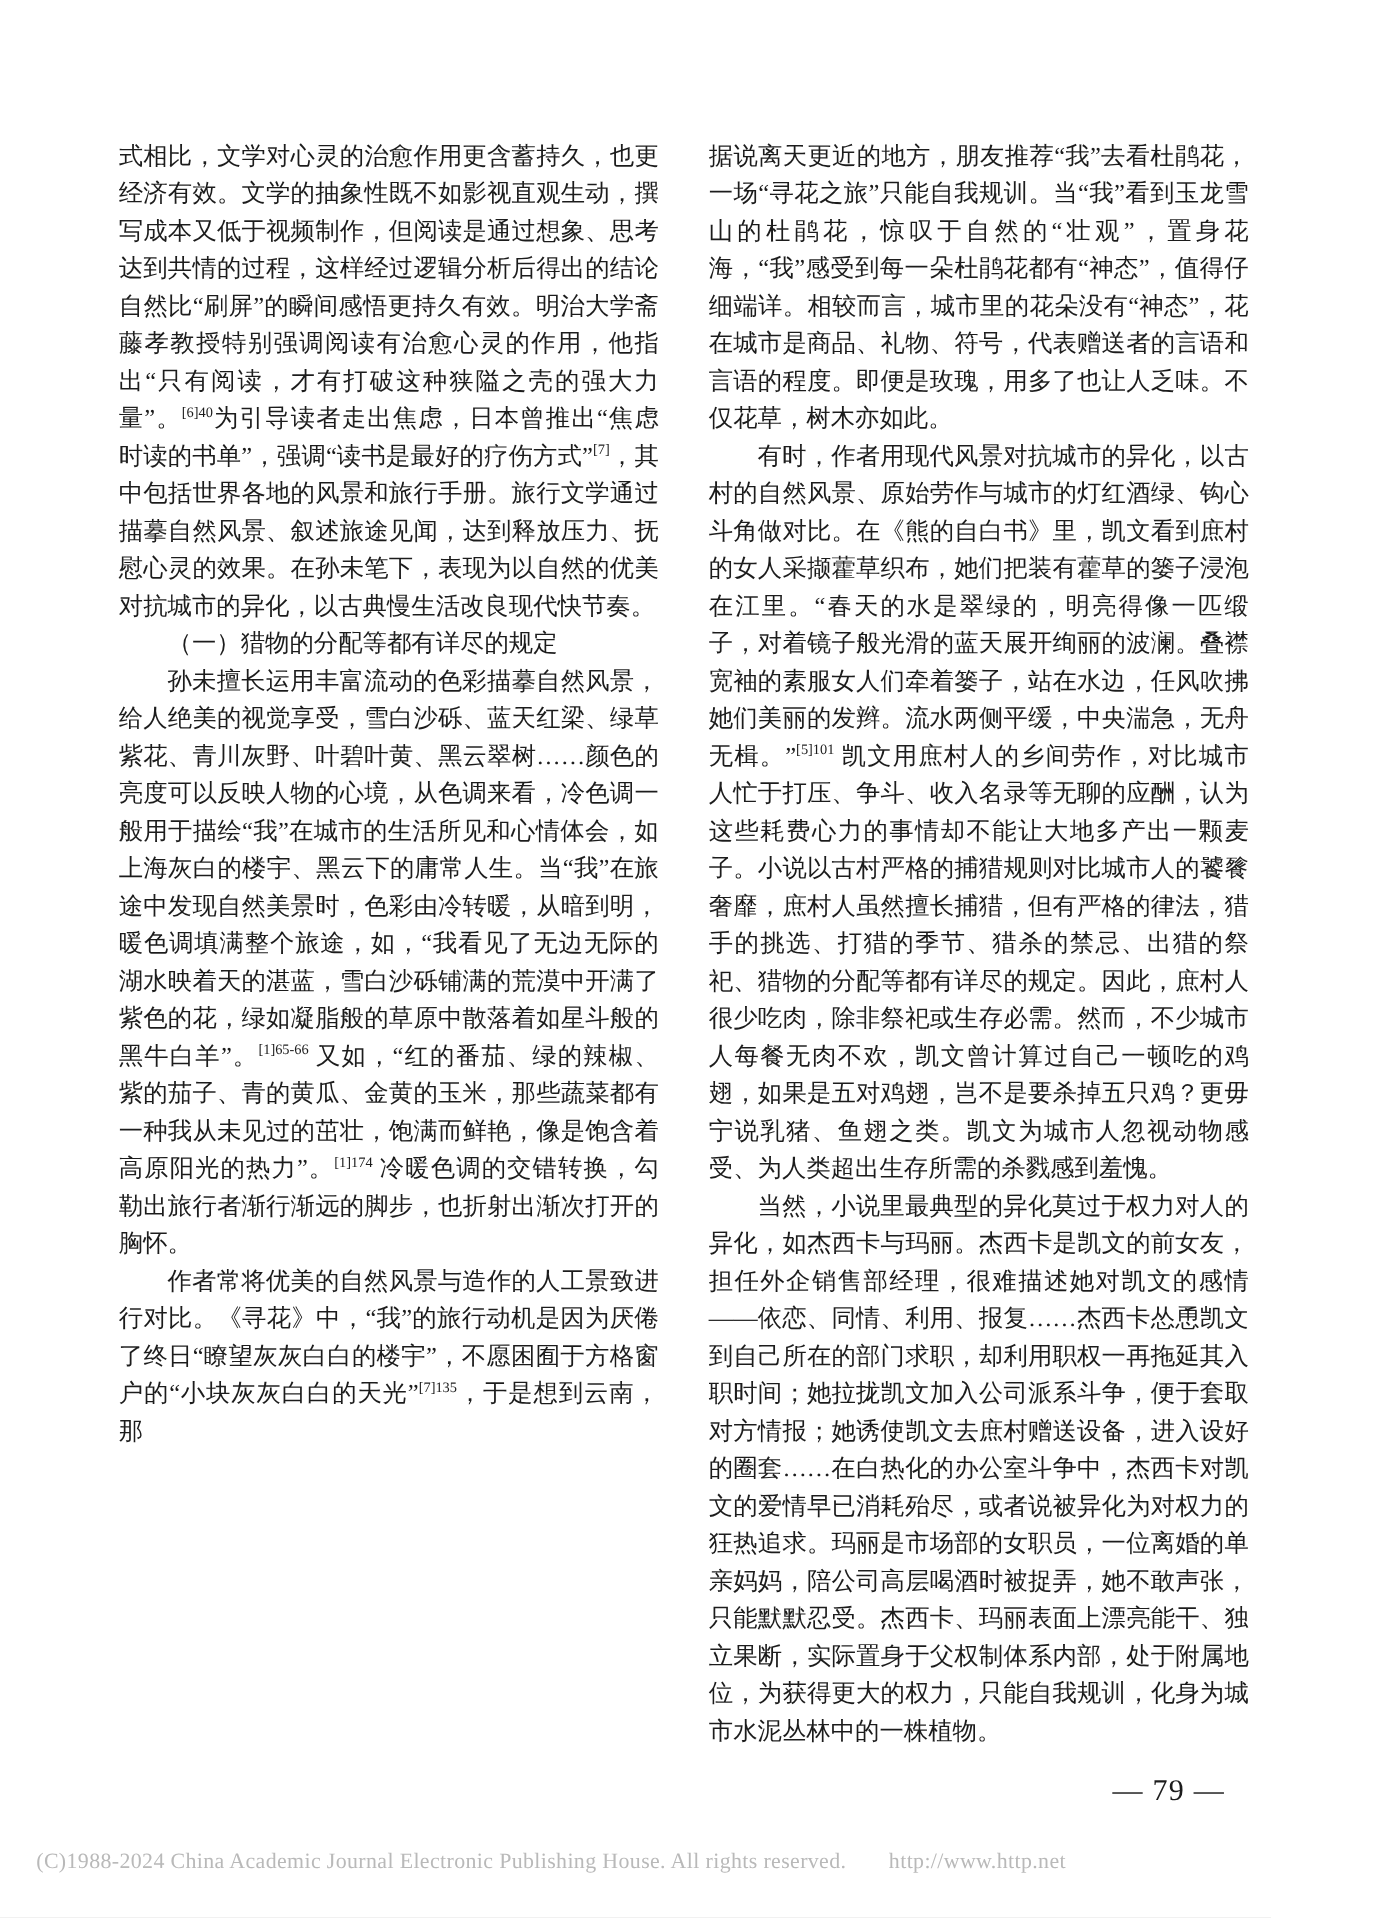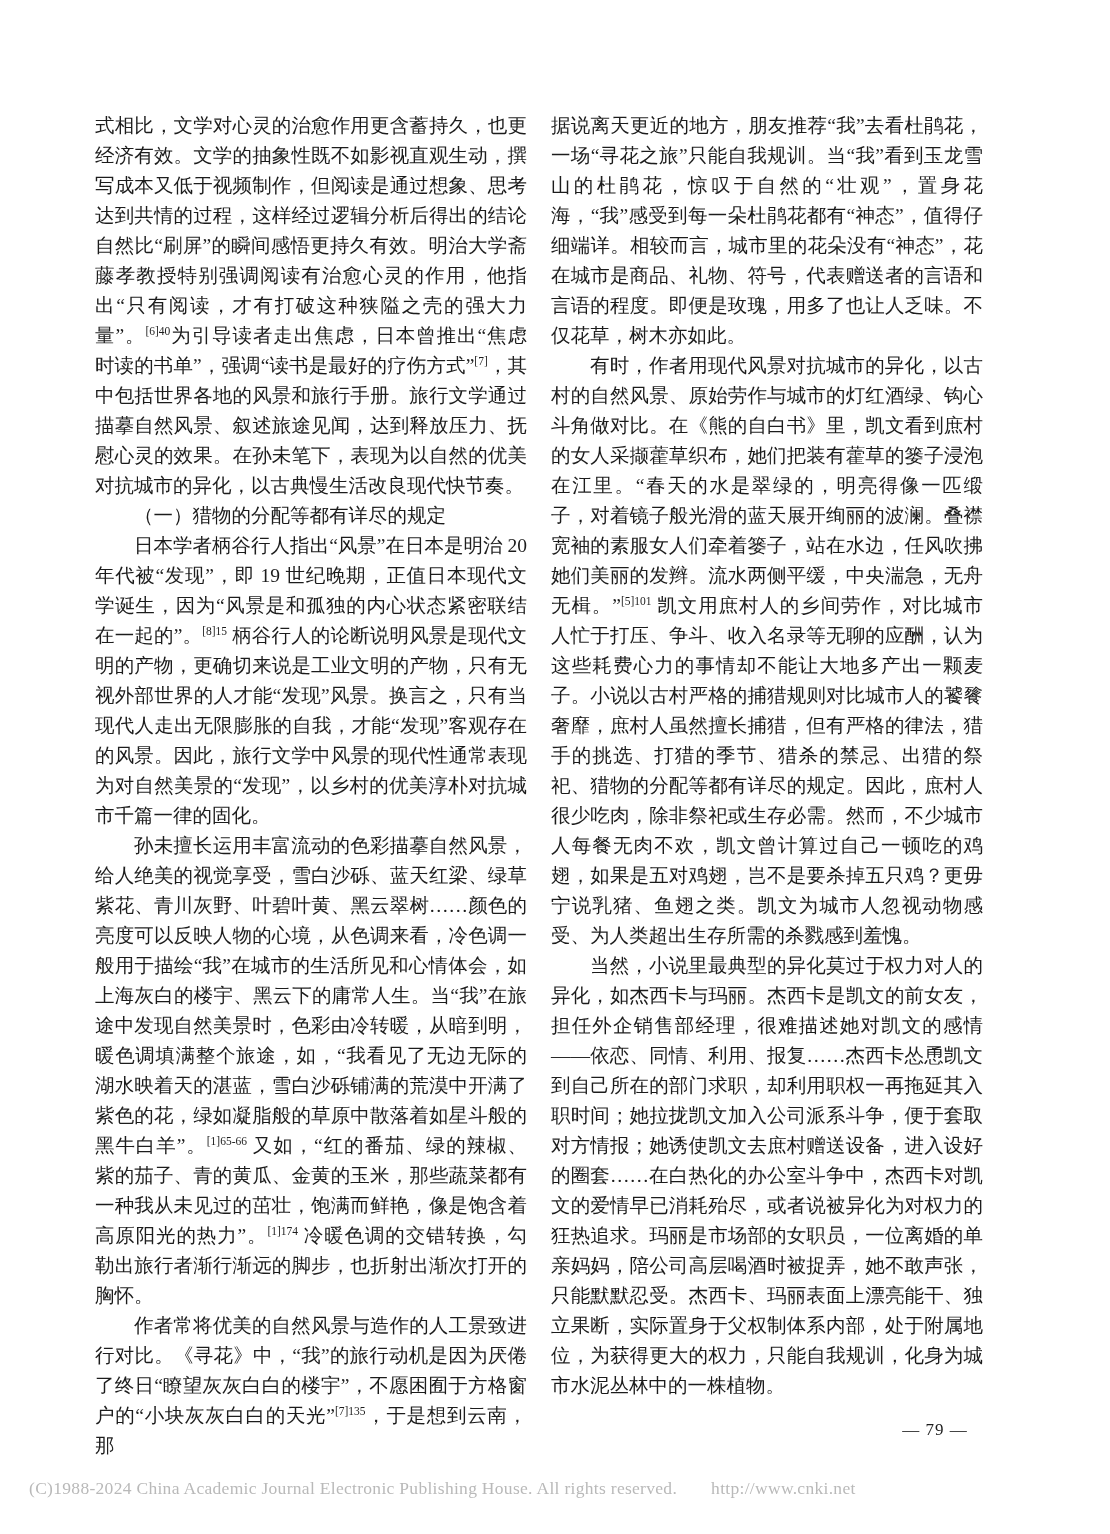"式相比，文学对心灵的治愈作用更含蓄持久，也更经济有效。文学的抽象性既不如影视直观" .columns { gap: 24px -> 40px }
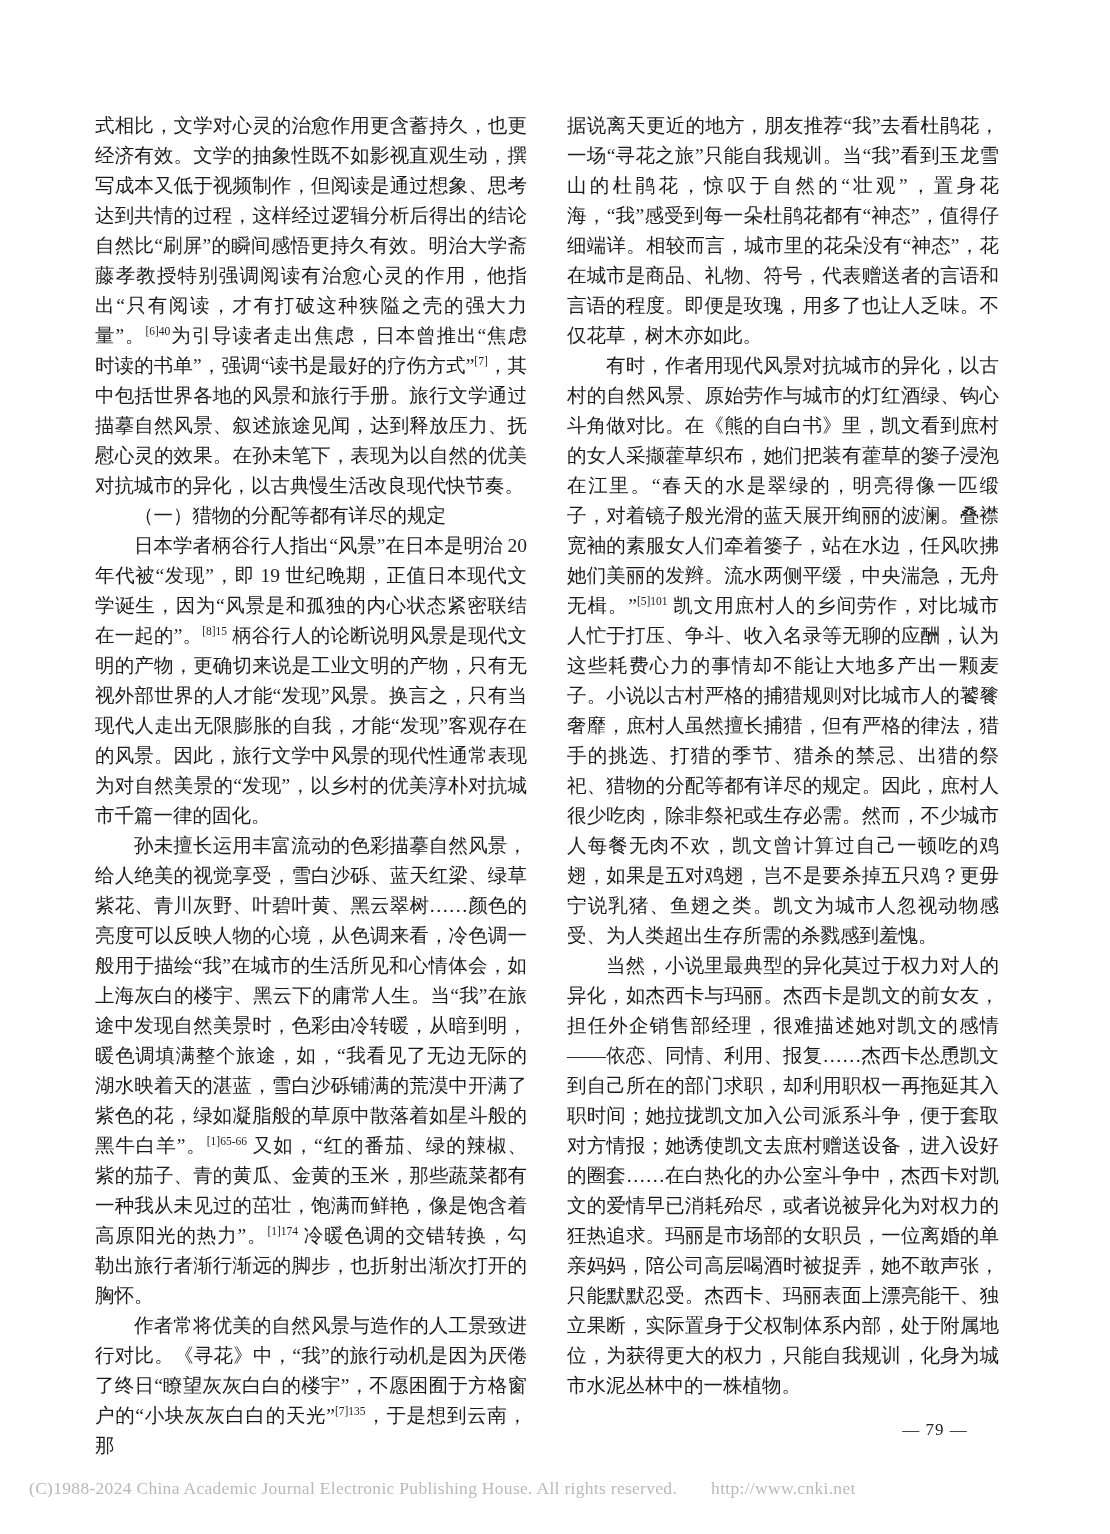"日本学者柄谷行人指出“风景”在日本是明治 20 年代被“发现”，即 19" p.para { html: <p>日本学者柄谷行人指出“风景”在日本是明治 20 年代被“发现”，即 19 世纪晚期，正值日本现代文学诞生，因为“风景是和孤独的内心状态紧密联结在一起的”。<sup>[8]15</sup> 柄谷行人的论断说明风景是现代文明的产物，更确切来说是工业文明的产物，只有无视外部世界的人才能“发现”风景。换言之，只有当现代人走出无限膨胀的自我，才能“发现”客观存在的风景。因此，旅行文学中风景的现代性通常表现为对自然美景的“发现”，以乡村的优美淳朴对抗城市千篇一律的固化。</p> -> none }
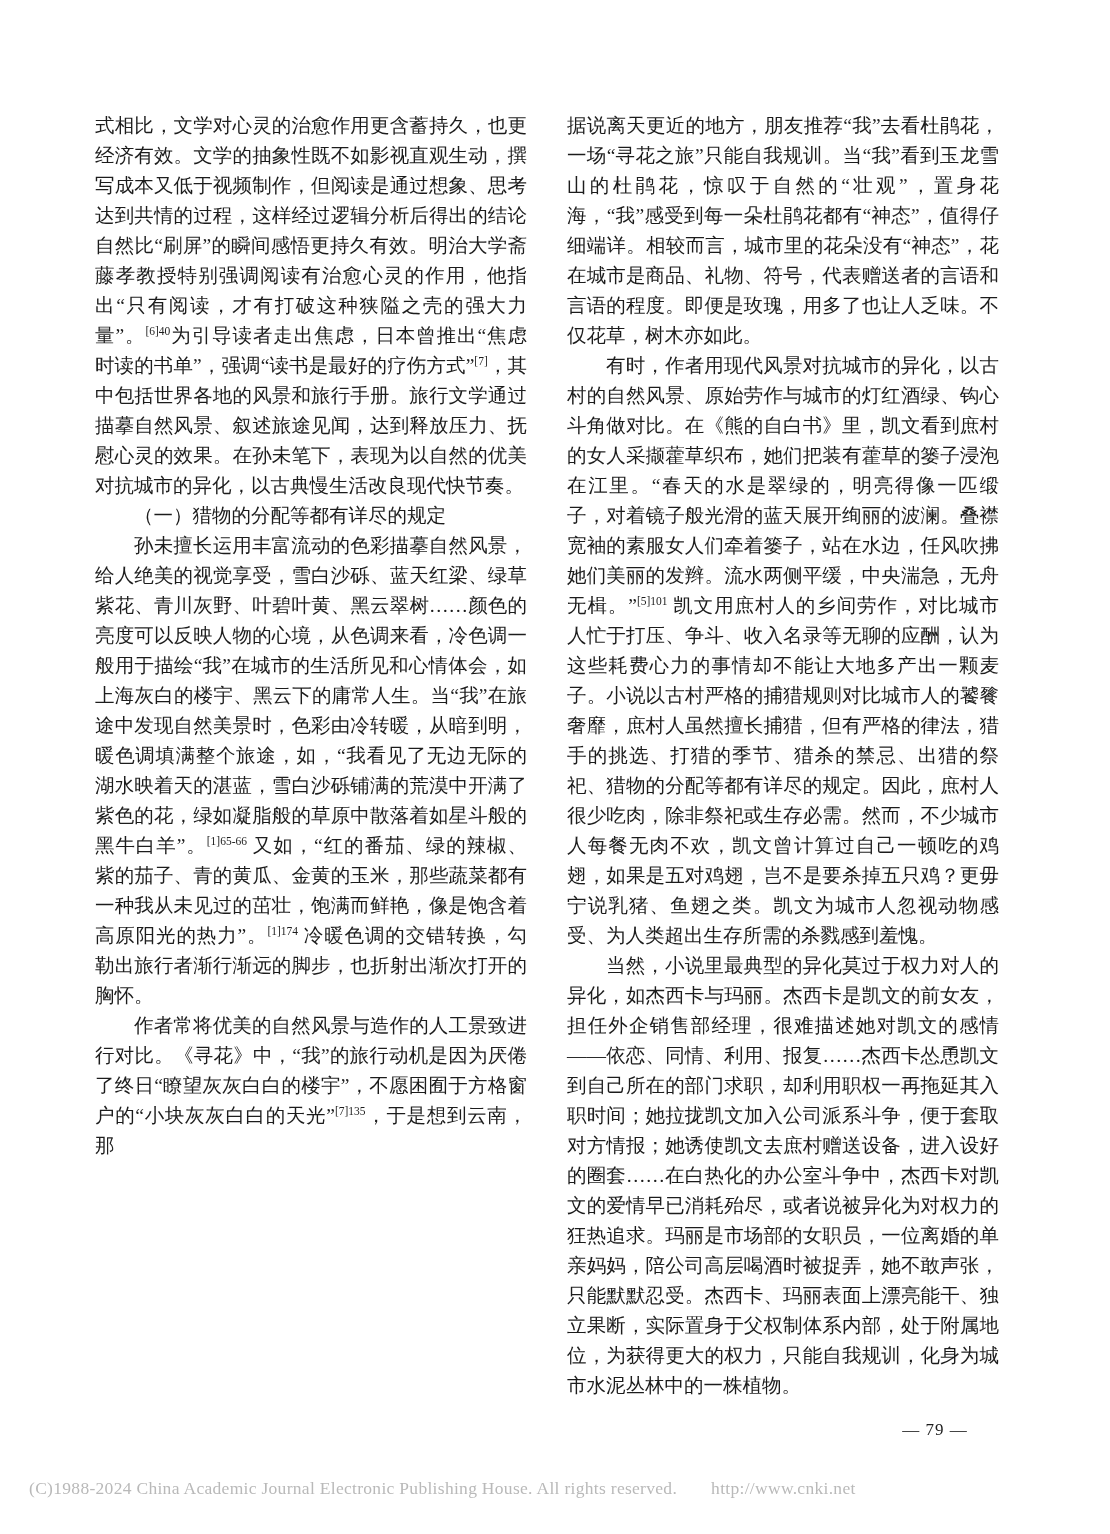"— 79 —" .page-number { font-size: 17px -> 24px }
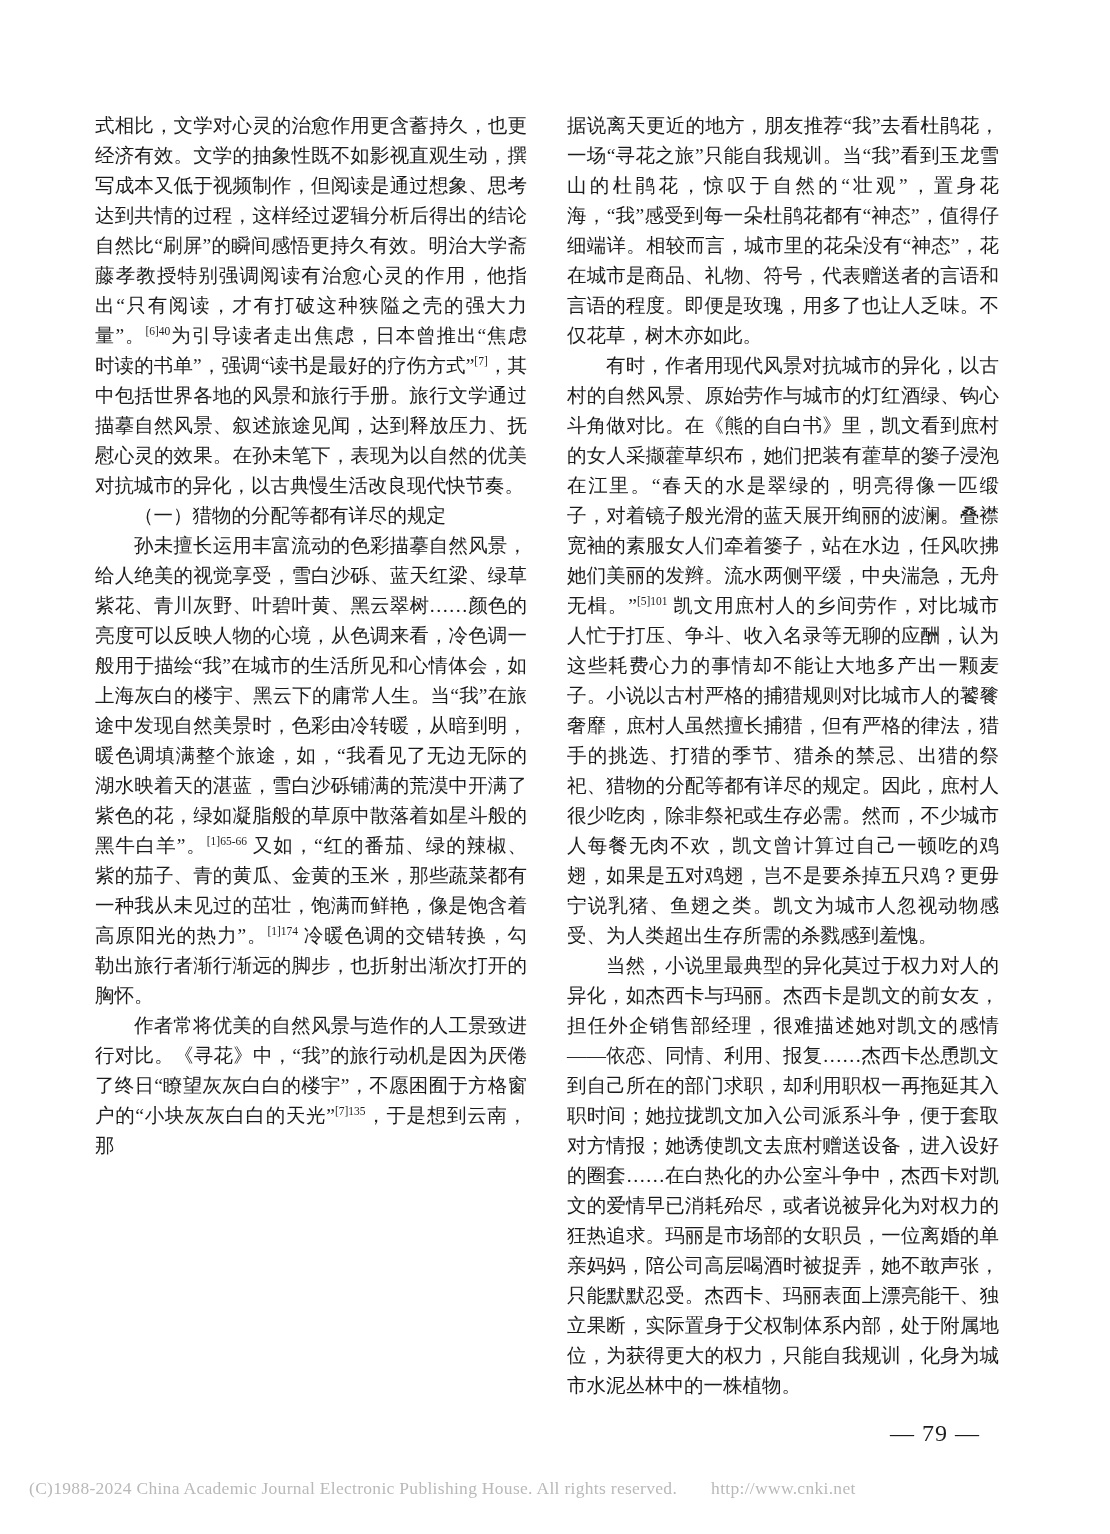"http://www.cnki.net" span.footer-url { text: http://www.cnki.net -> http://www.http.net }
